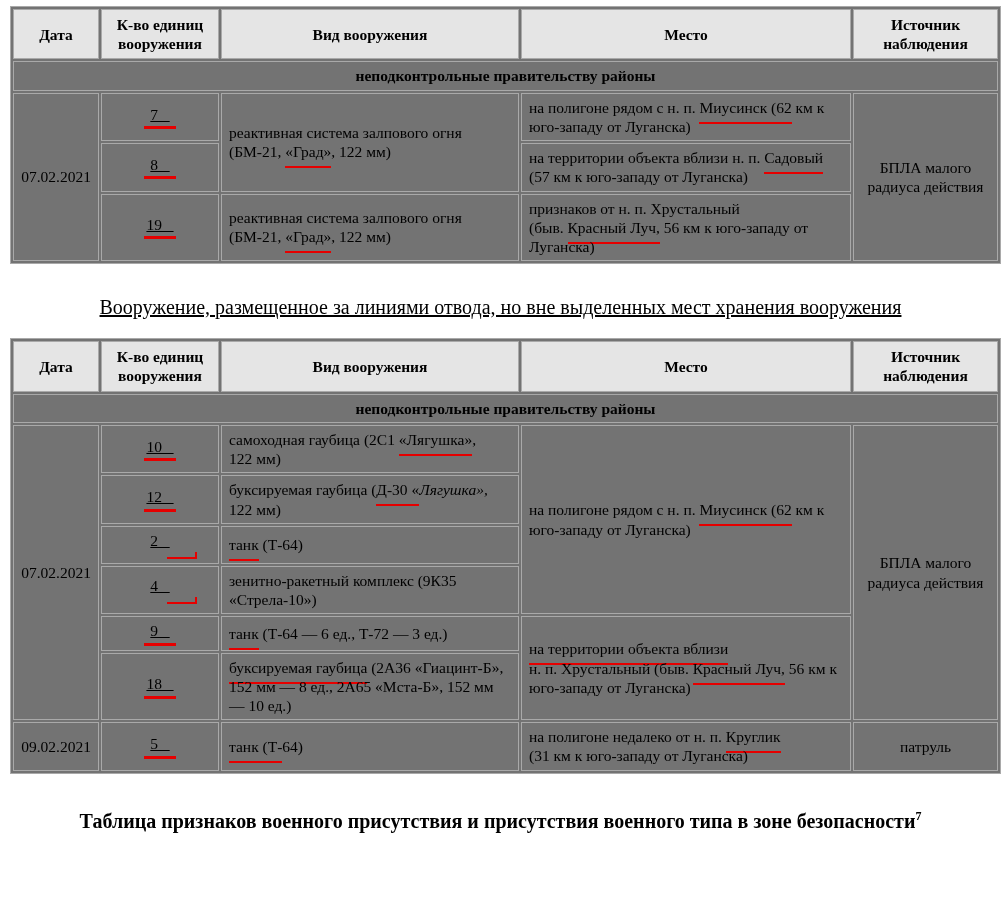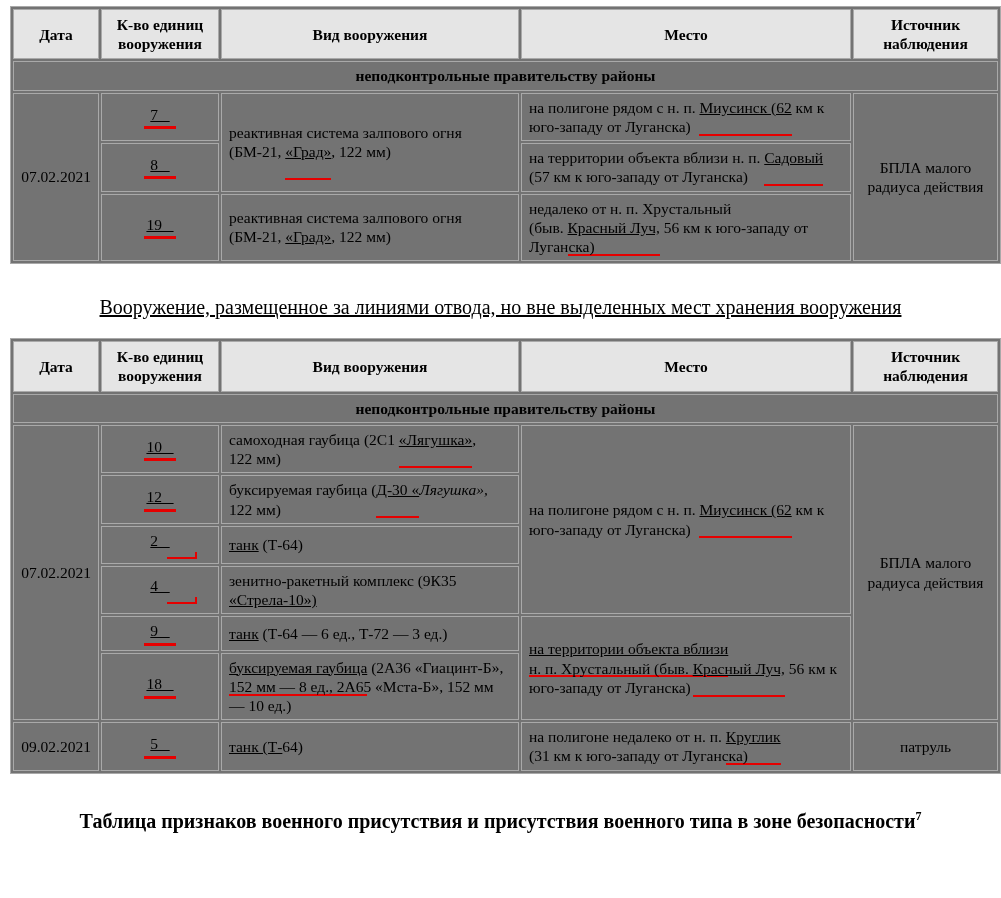"Миусинск (62" td .rl { padding-bottom: 18px -> 6px; text-decoration: underline -> none }
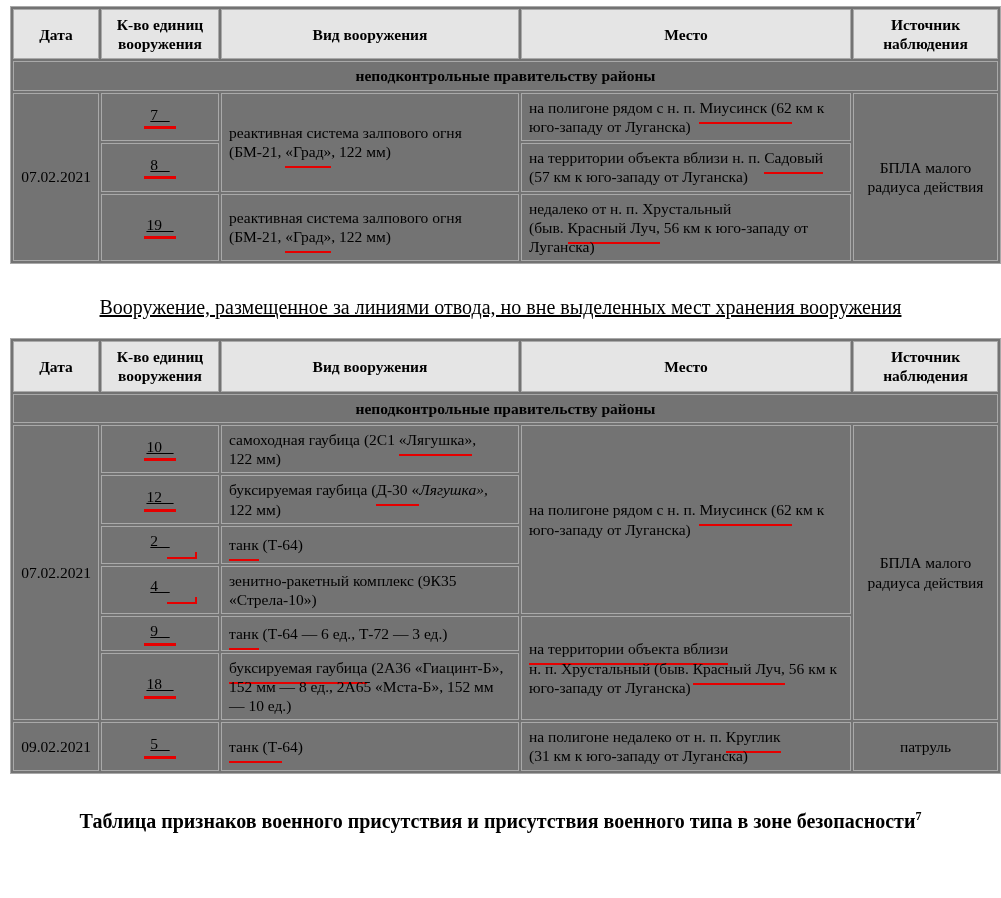"недалеко от н. п. Хрустальный" span { text: недалеко -> признаков }
